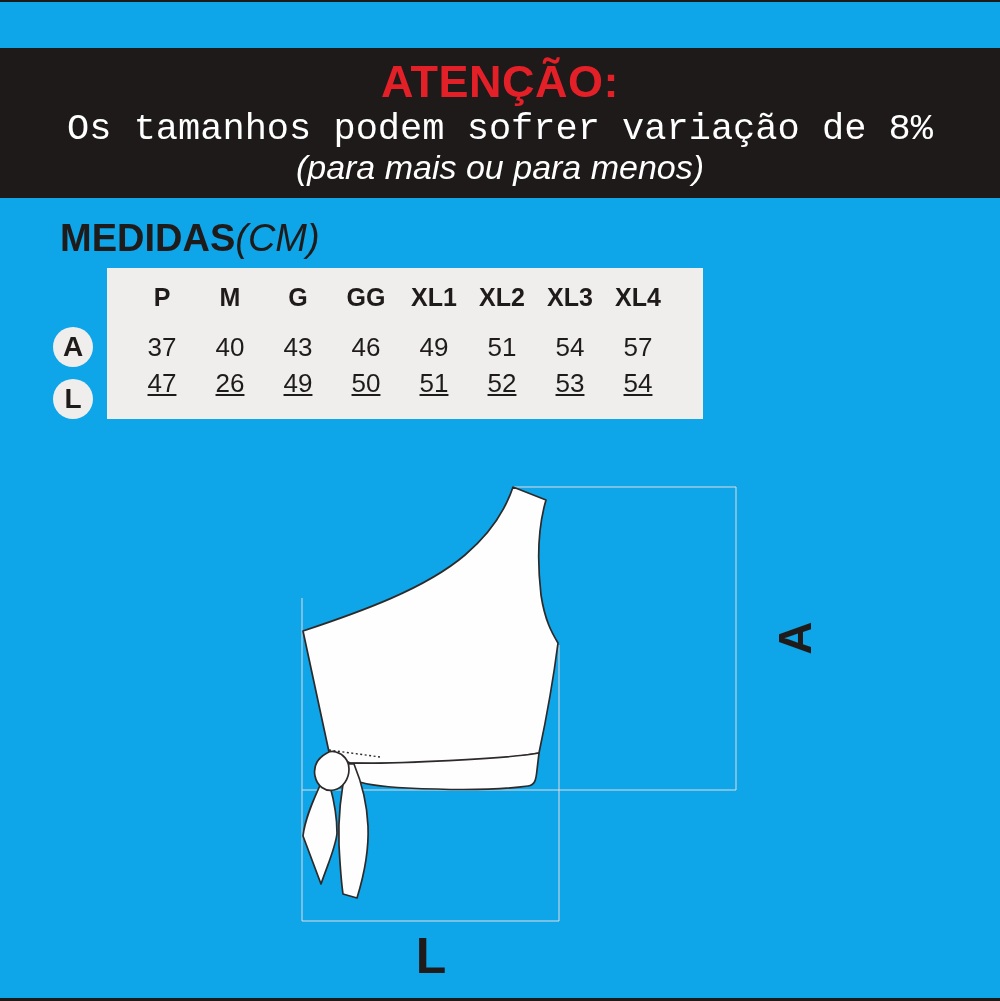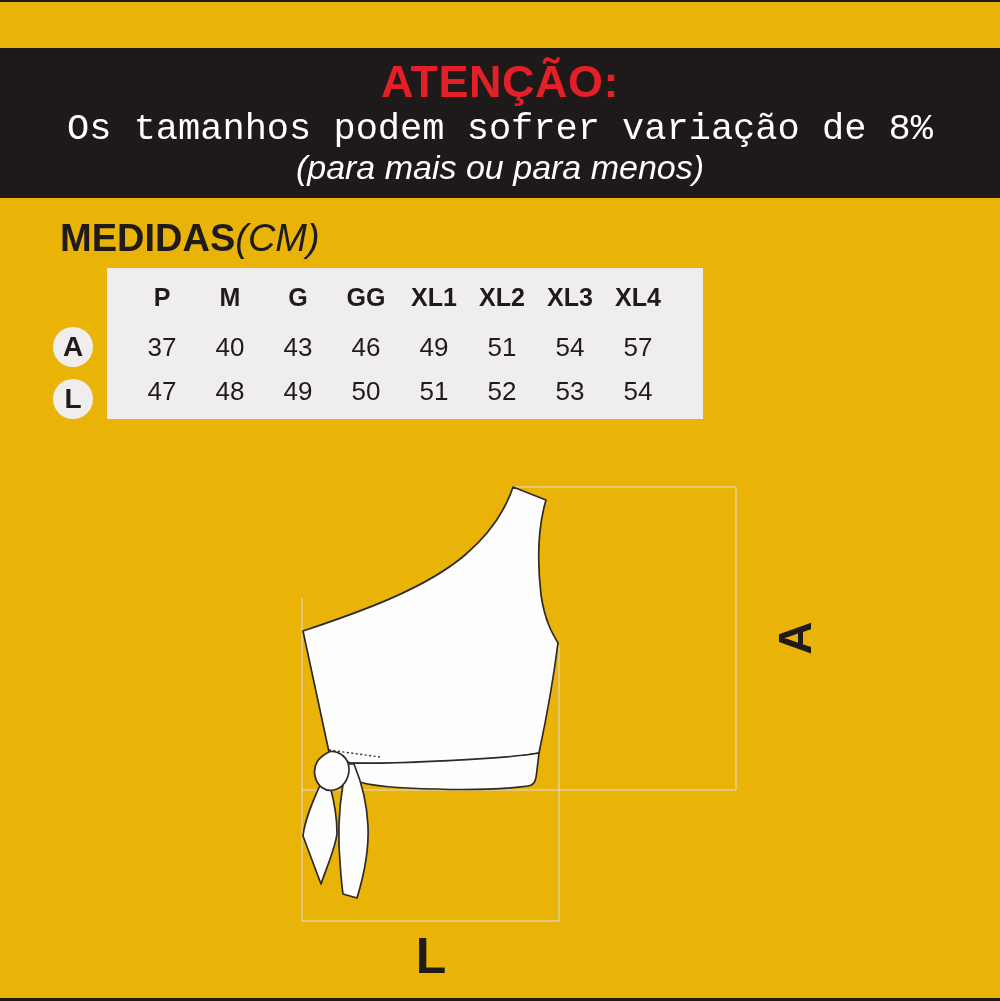"ATENÇÃO:" .page { background: #eab308 -> #0ea5e9 }
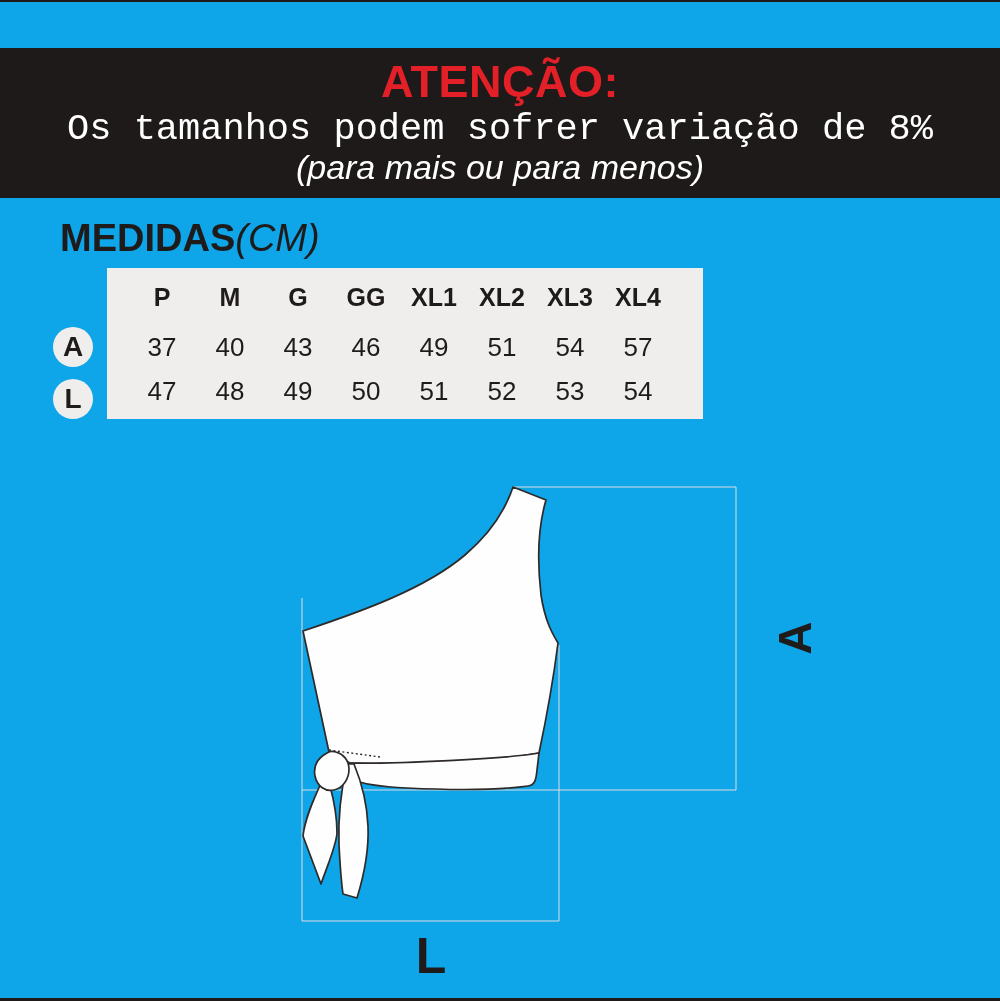"47" .t-row.row-l { text-decoration: none -> underline; top: 108px -> 100px }
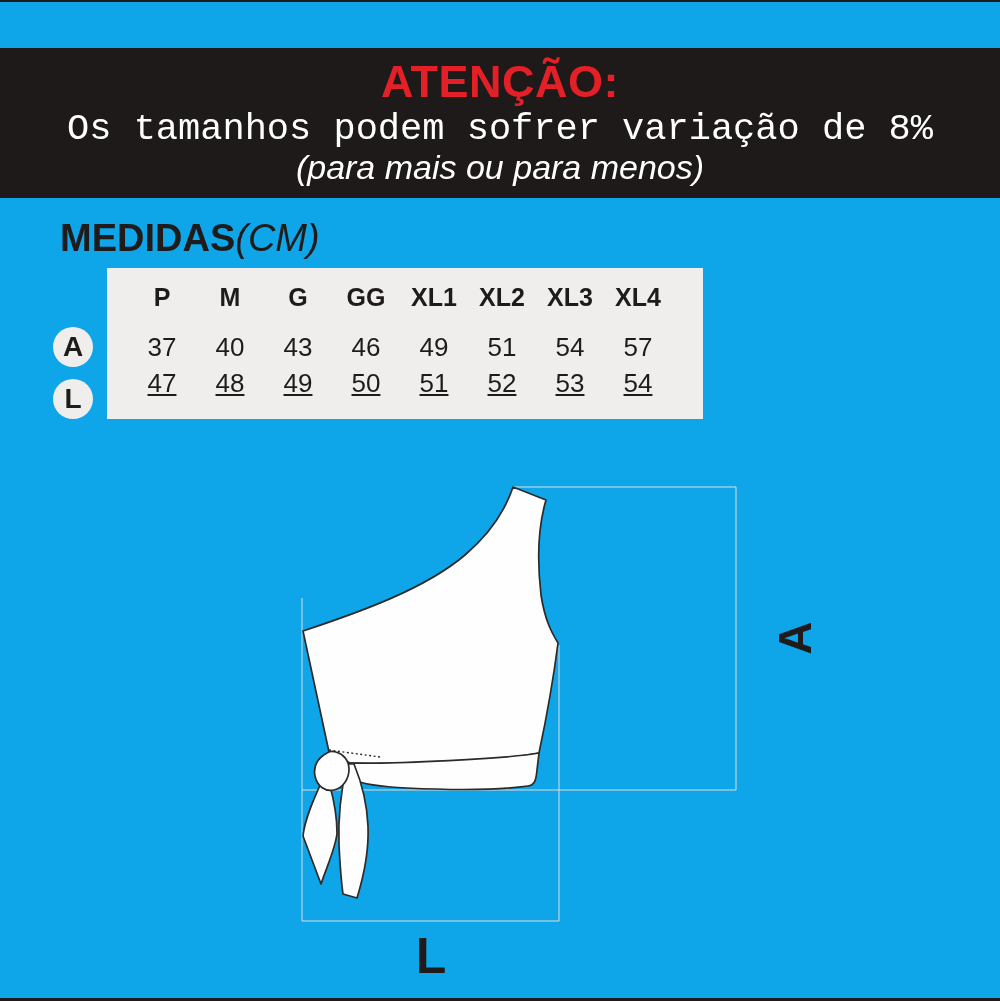"48" div.t-cell { text: 48 -> 26 }
